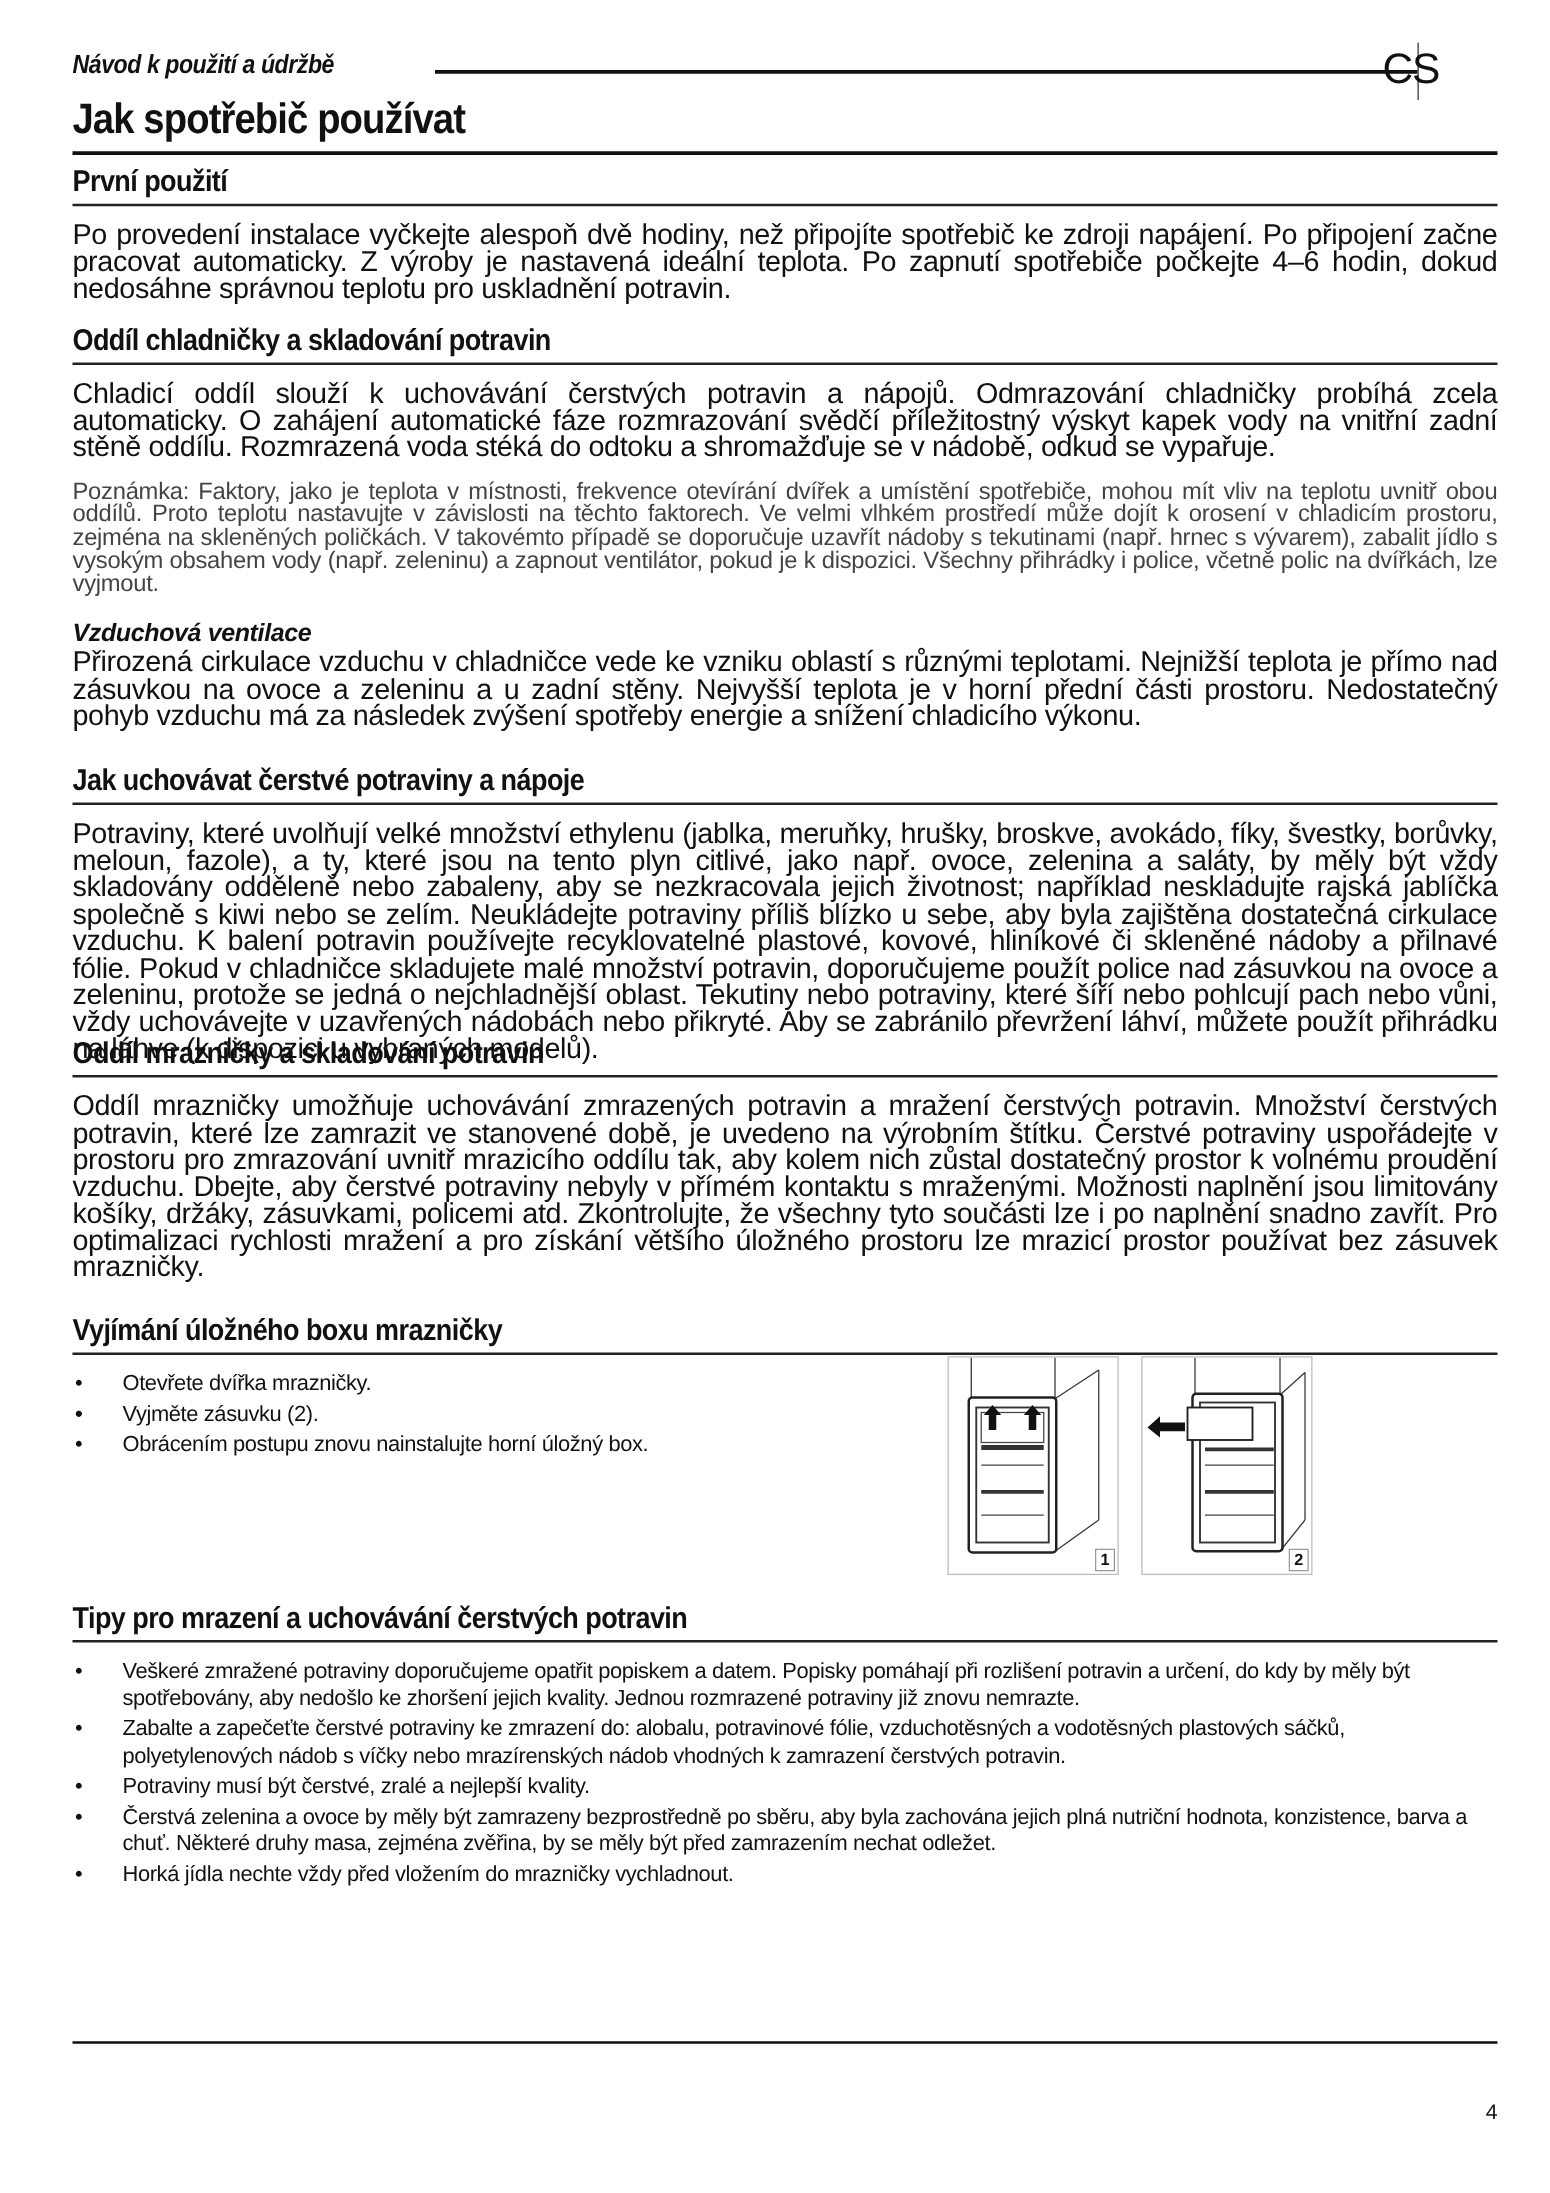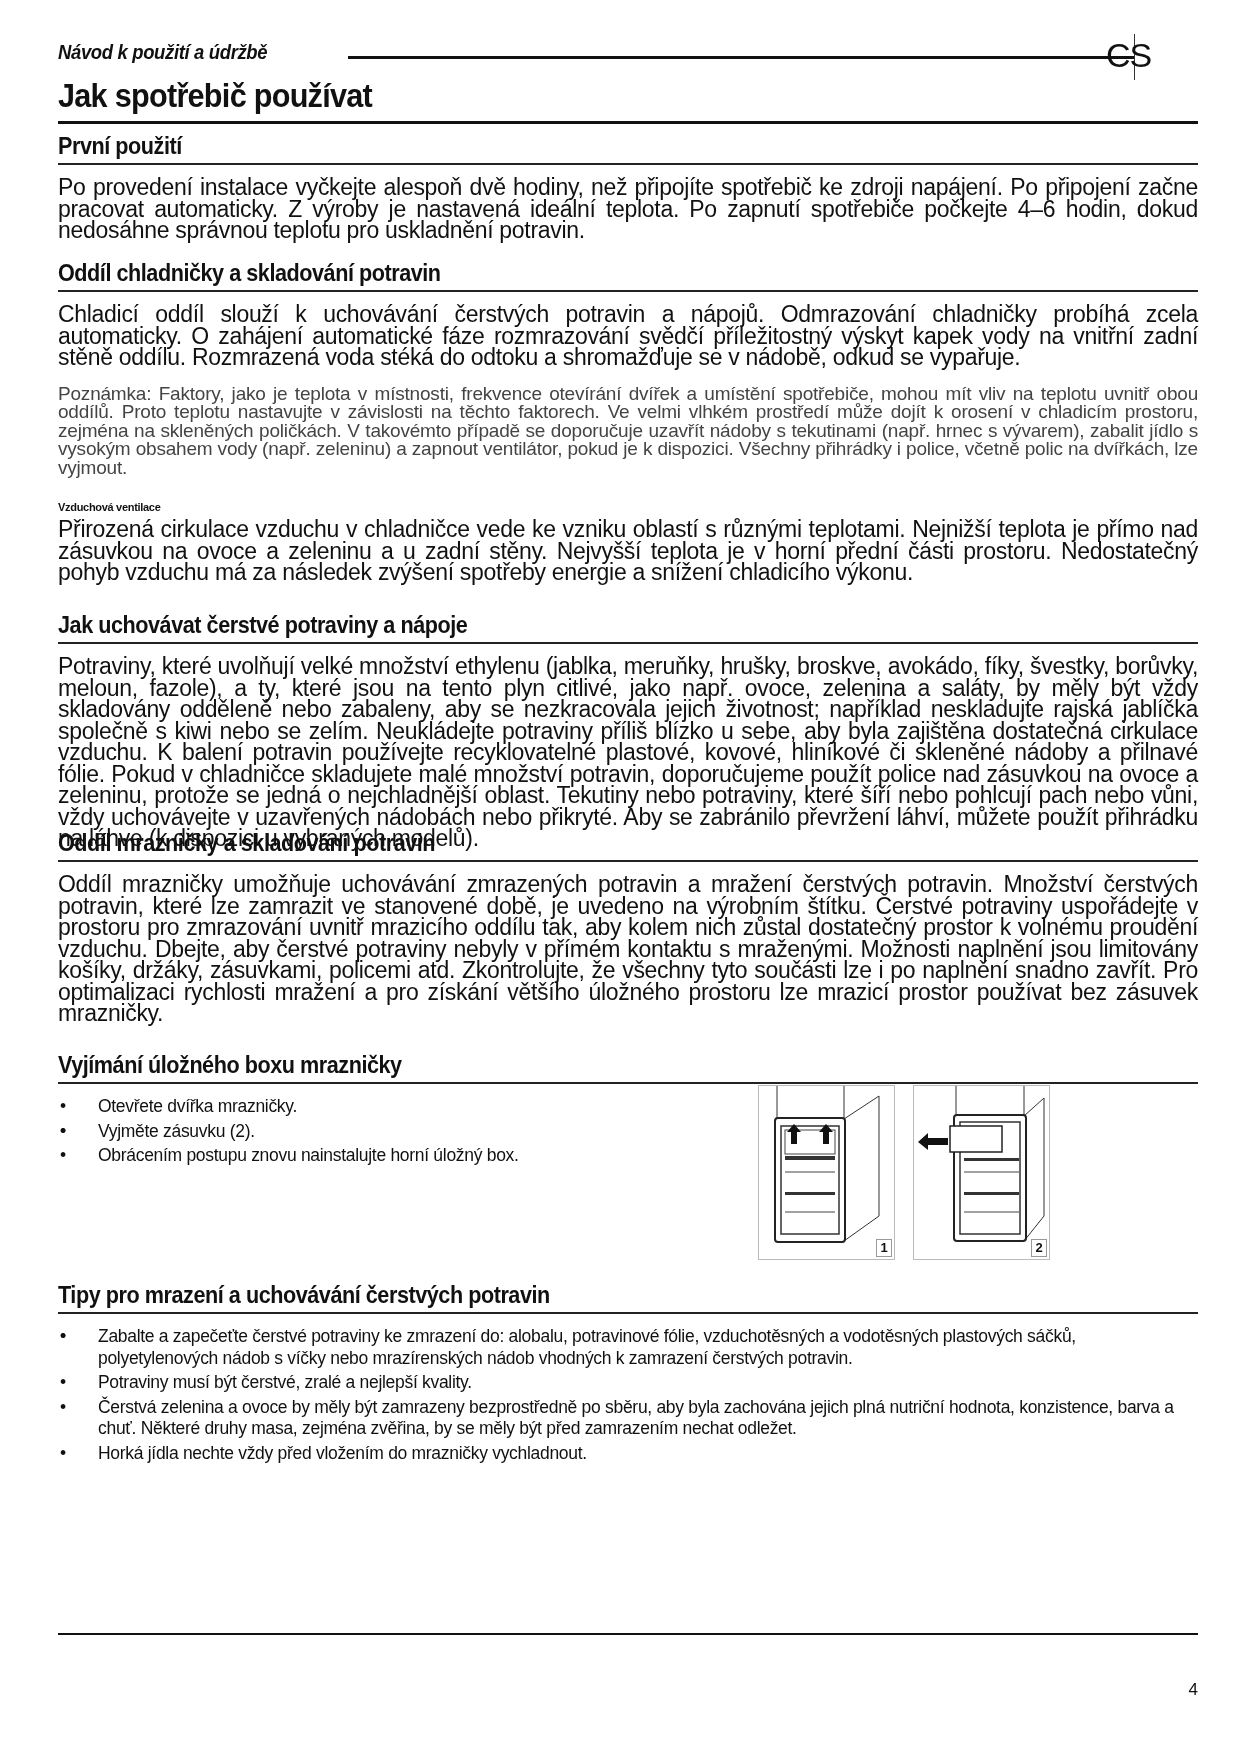"Vzduchová ventilace" .sub-h { font-size: 11px -> 20px; font-style: none -> italic }
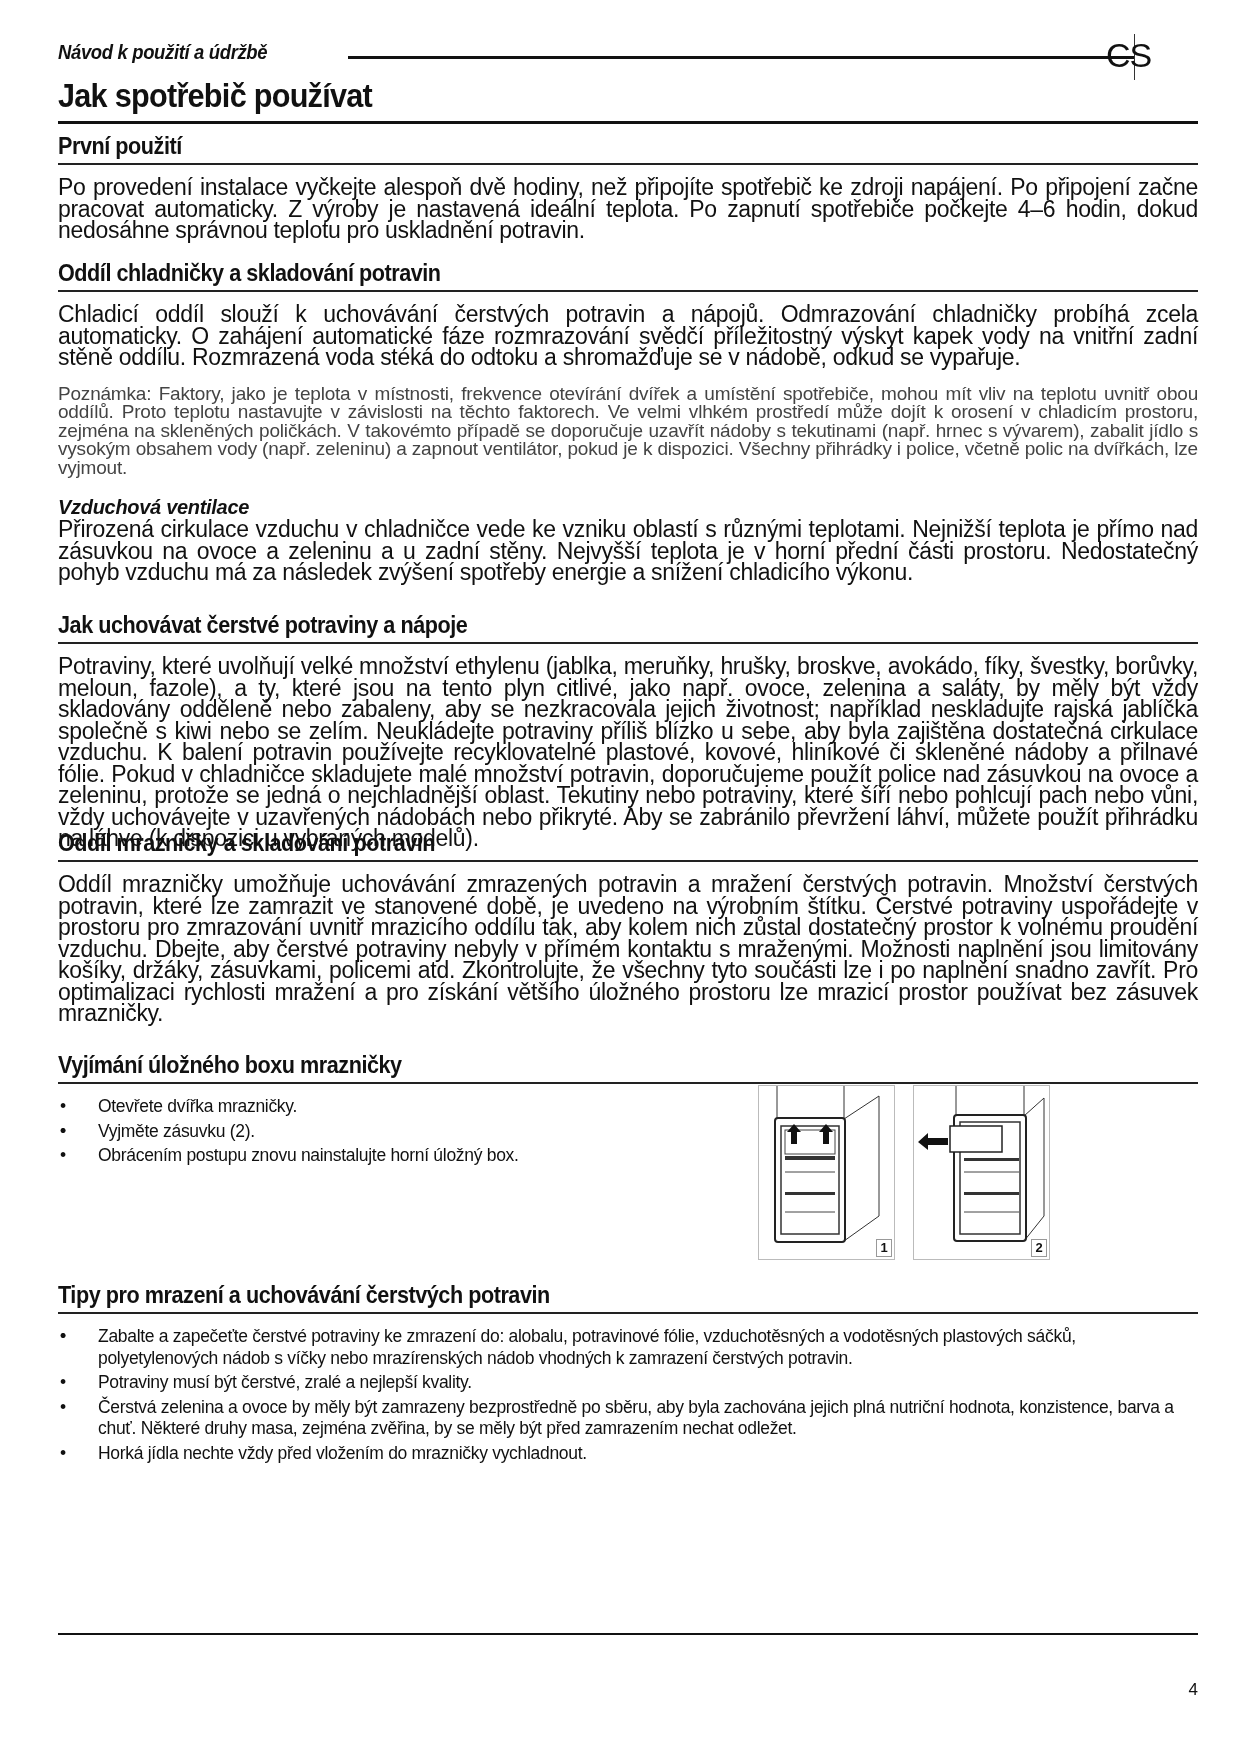"Veškeré zmražené potraviny doporučujeme" span { html: none -> <span>Veškeré zmražené potraviny doporučujeme opatřit popiskem a datem. Popisky pomáhají při rozlišení potravin a určení, do kdy by měly být spotřebovány, aby nedošlo ke zhoršení jejich kvality. Jednou rozmrazené potraviny již znovu nemrazte.</span> }
